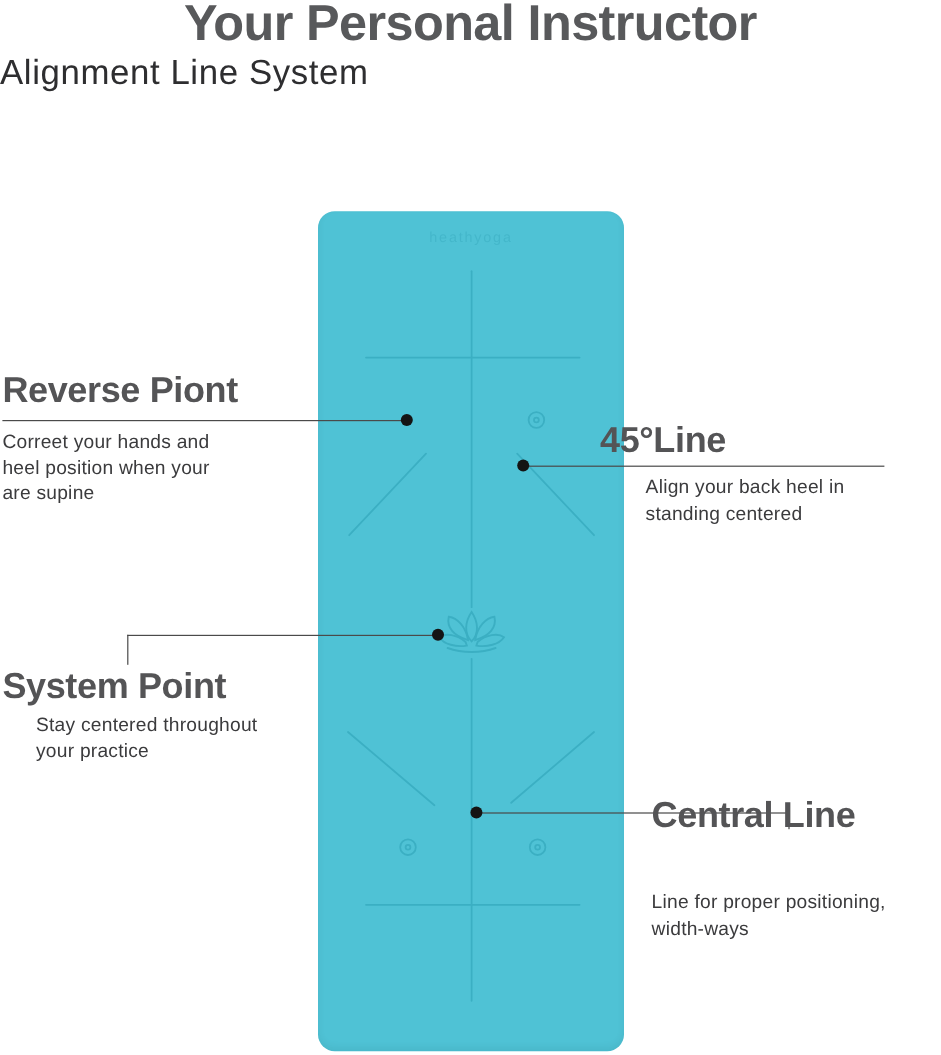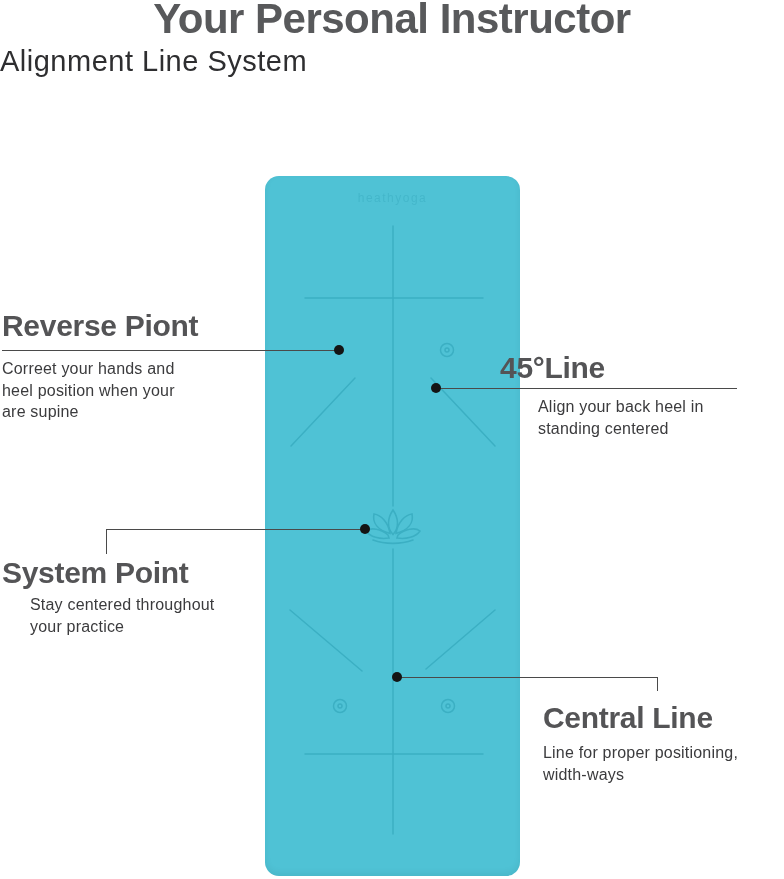"Central Line" div.callout-heading { top: 701px -> 663px }
